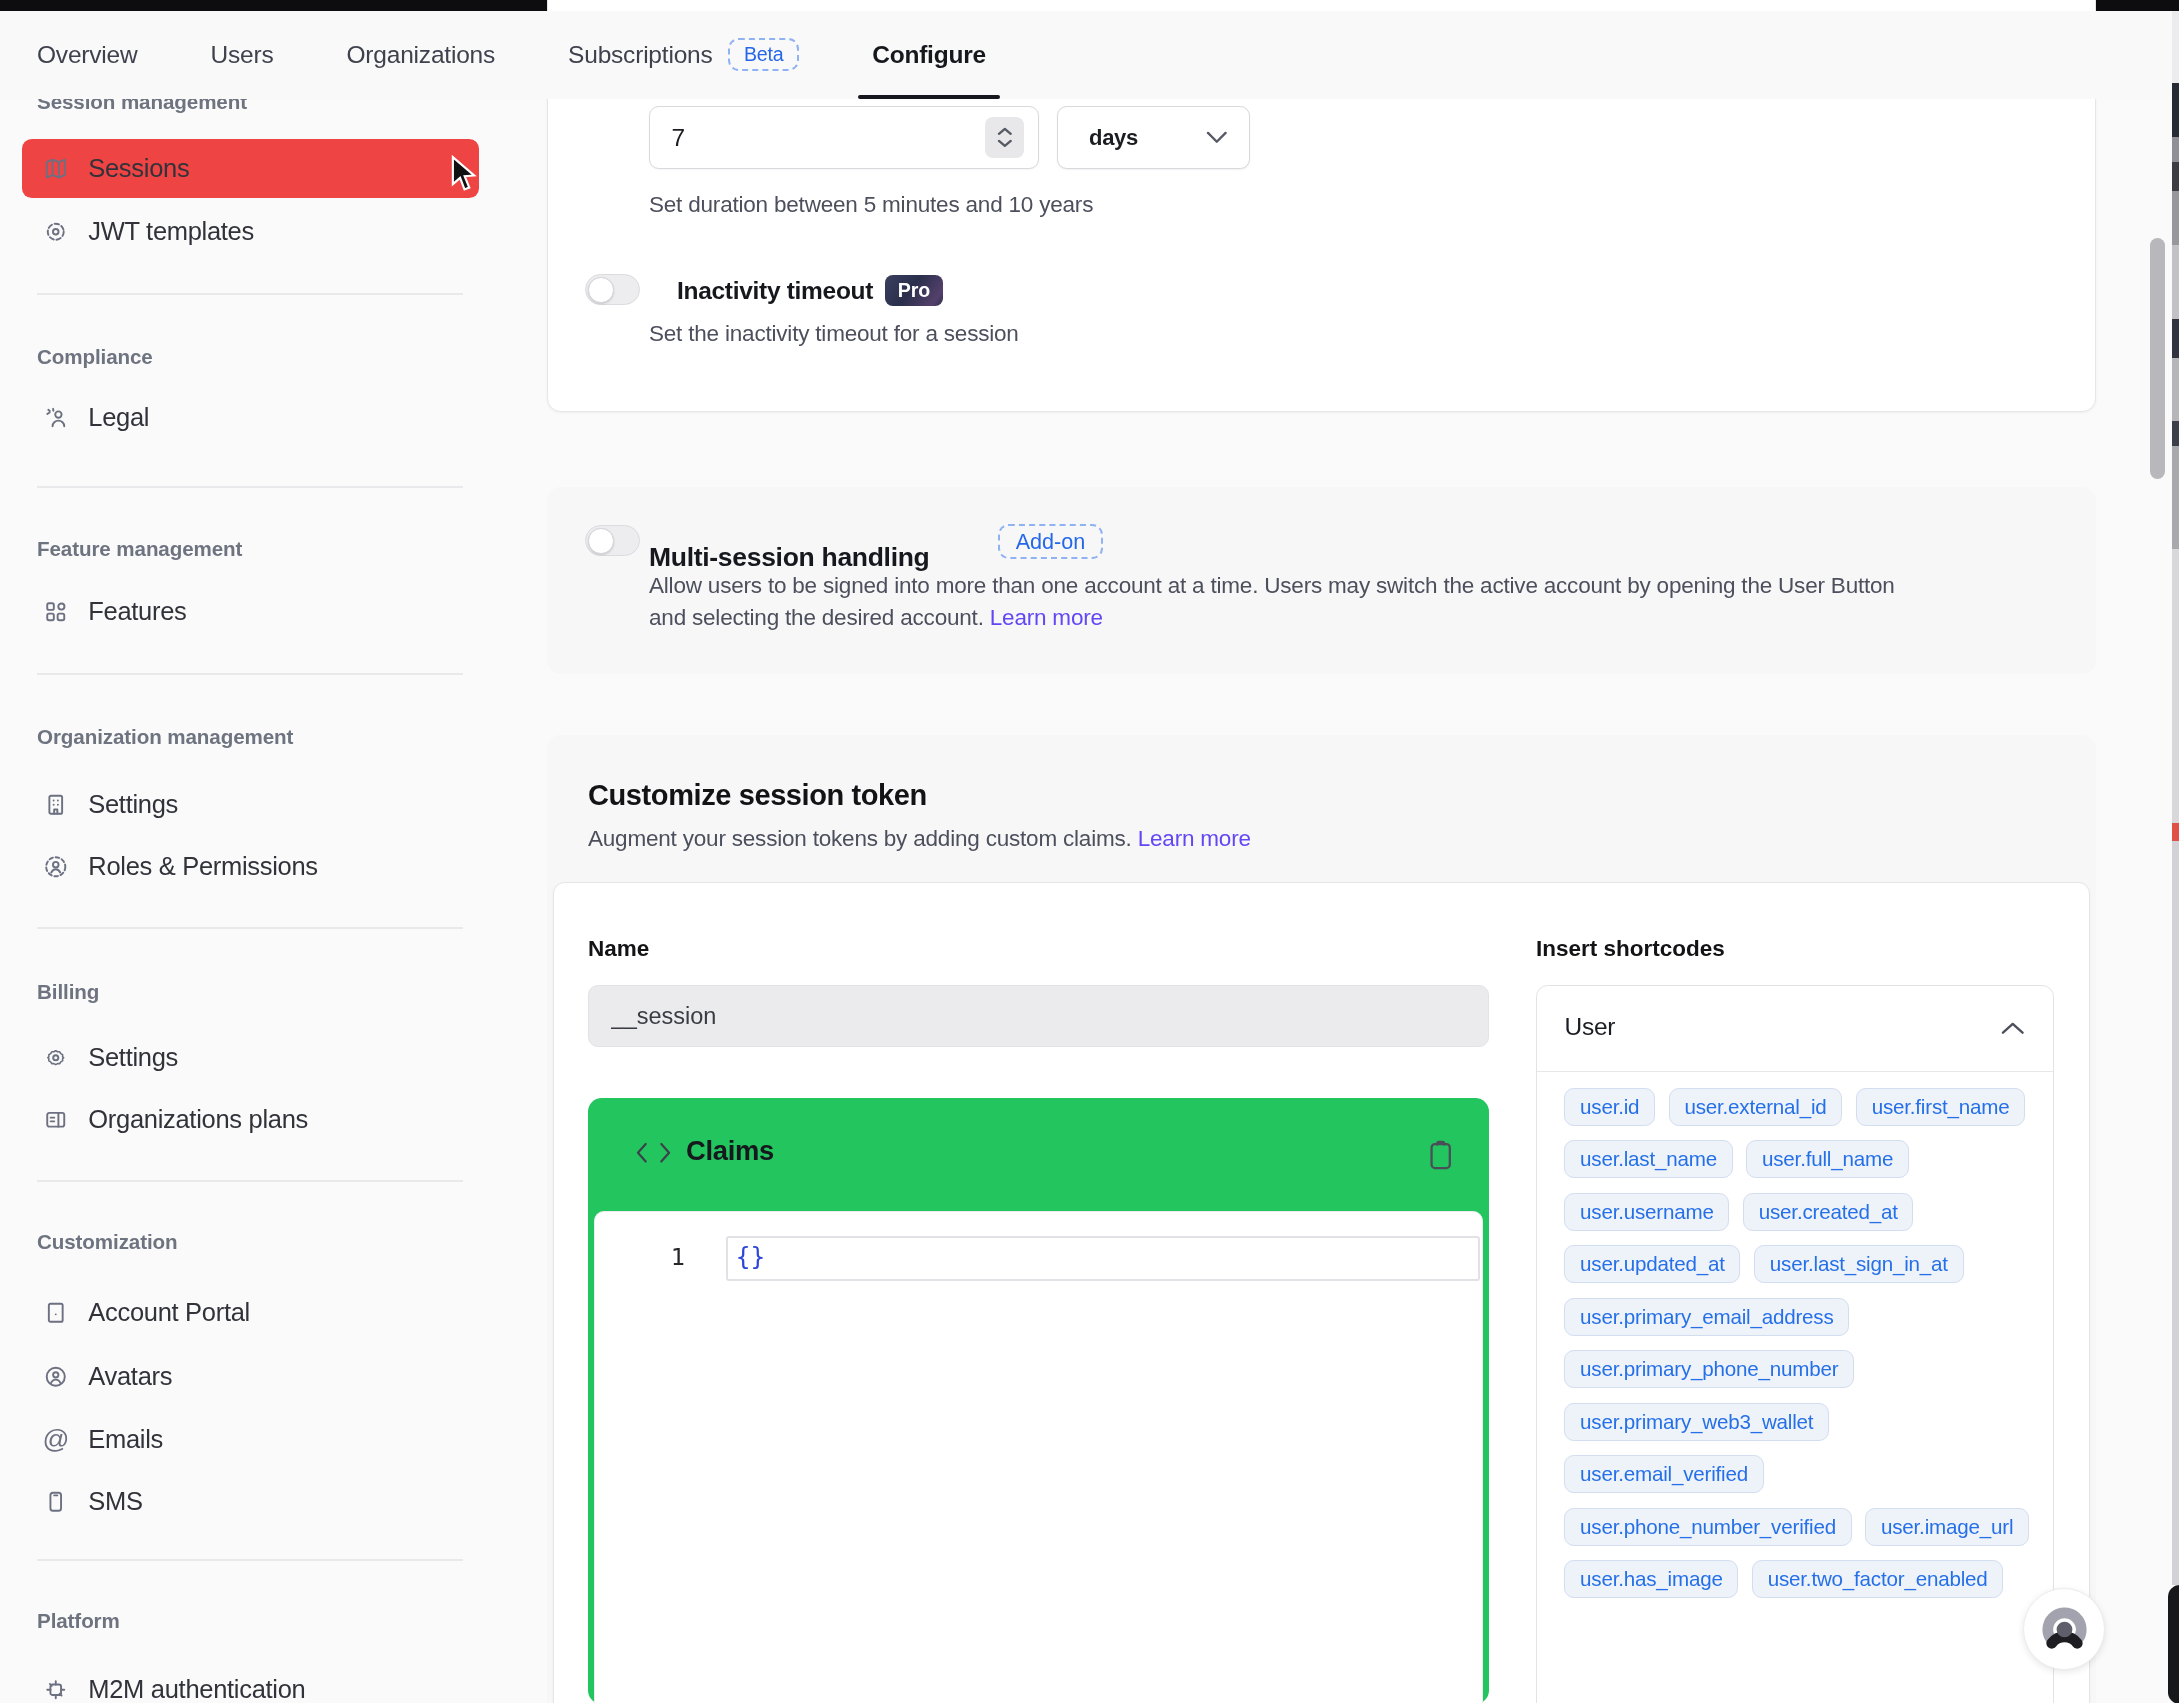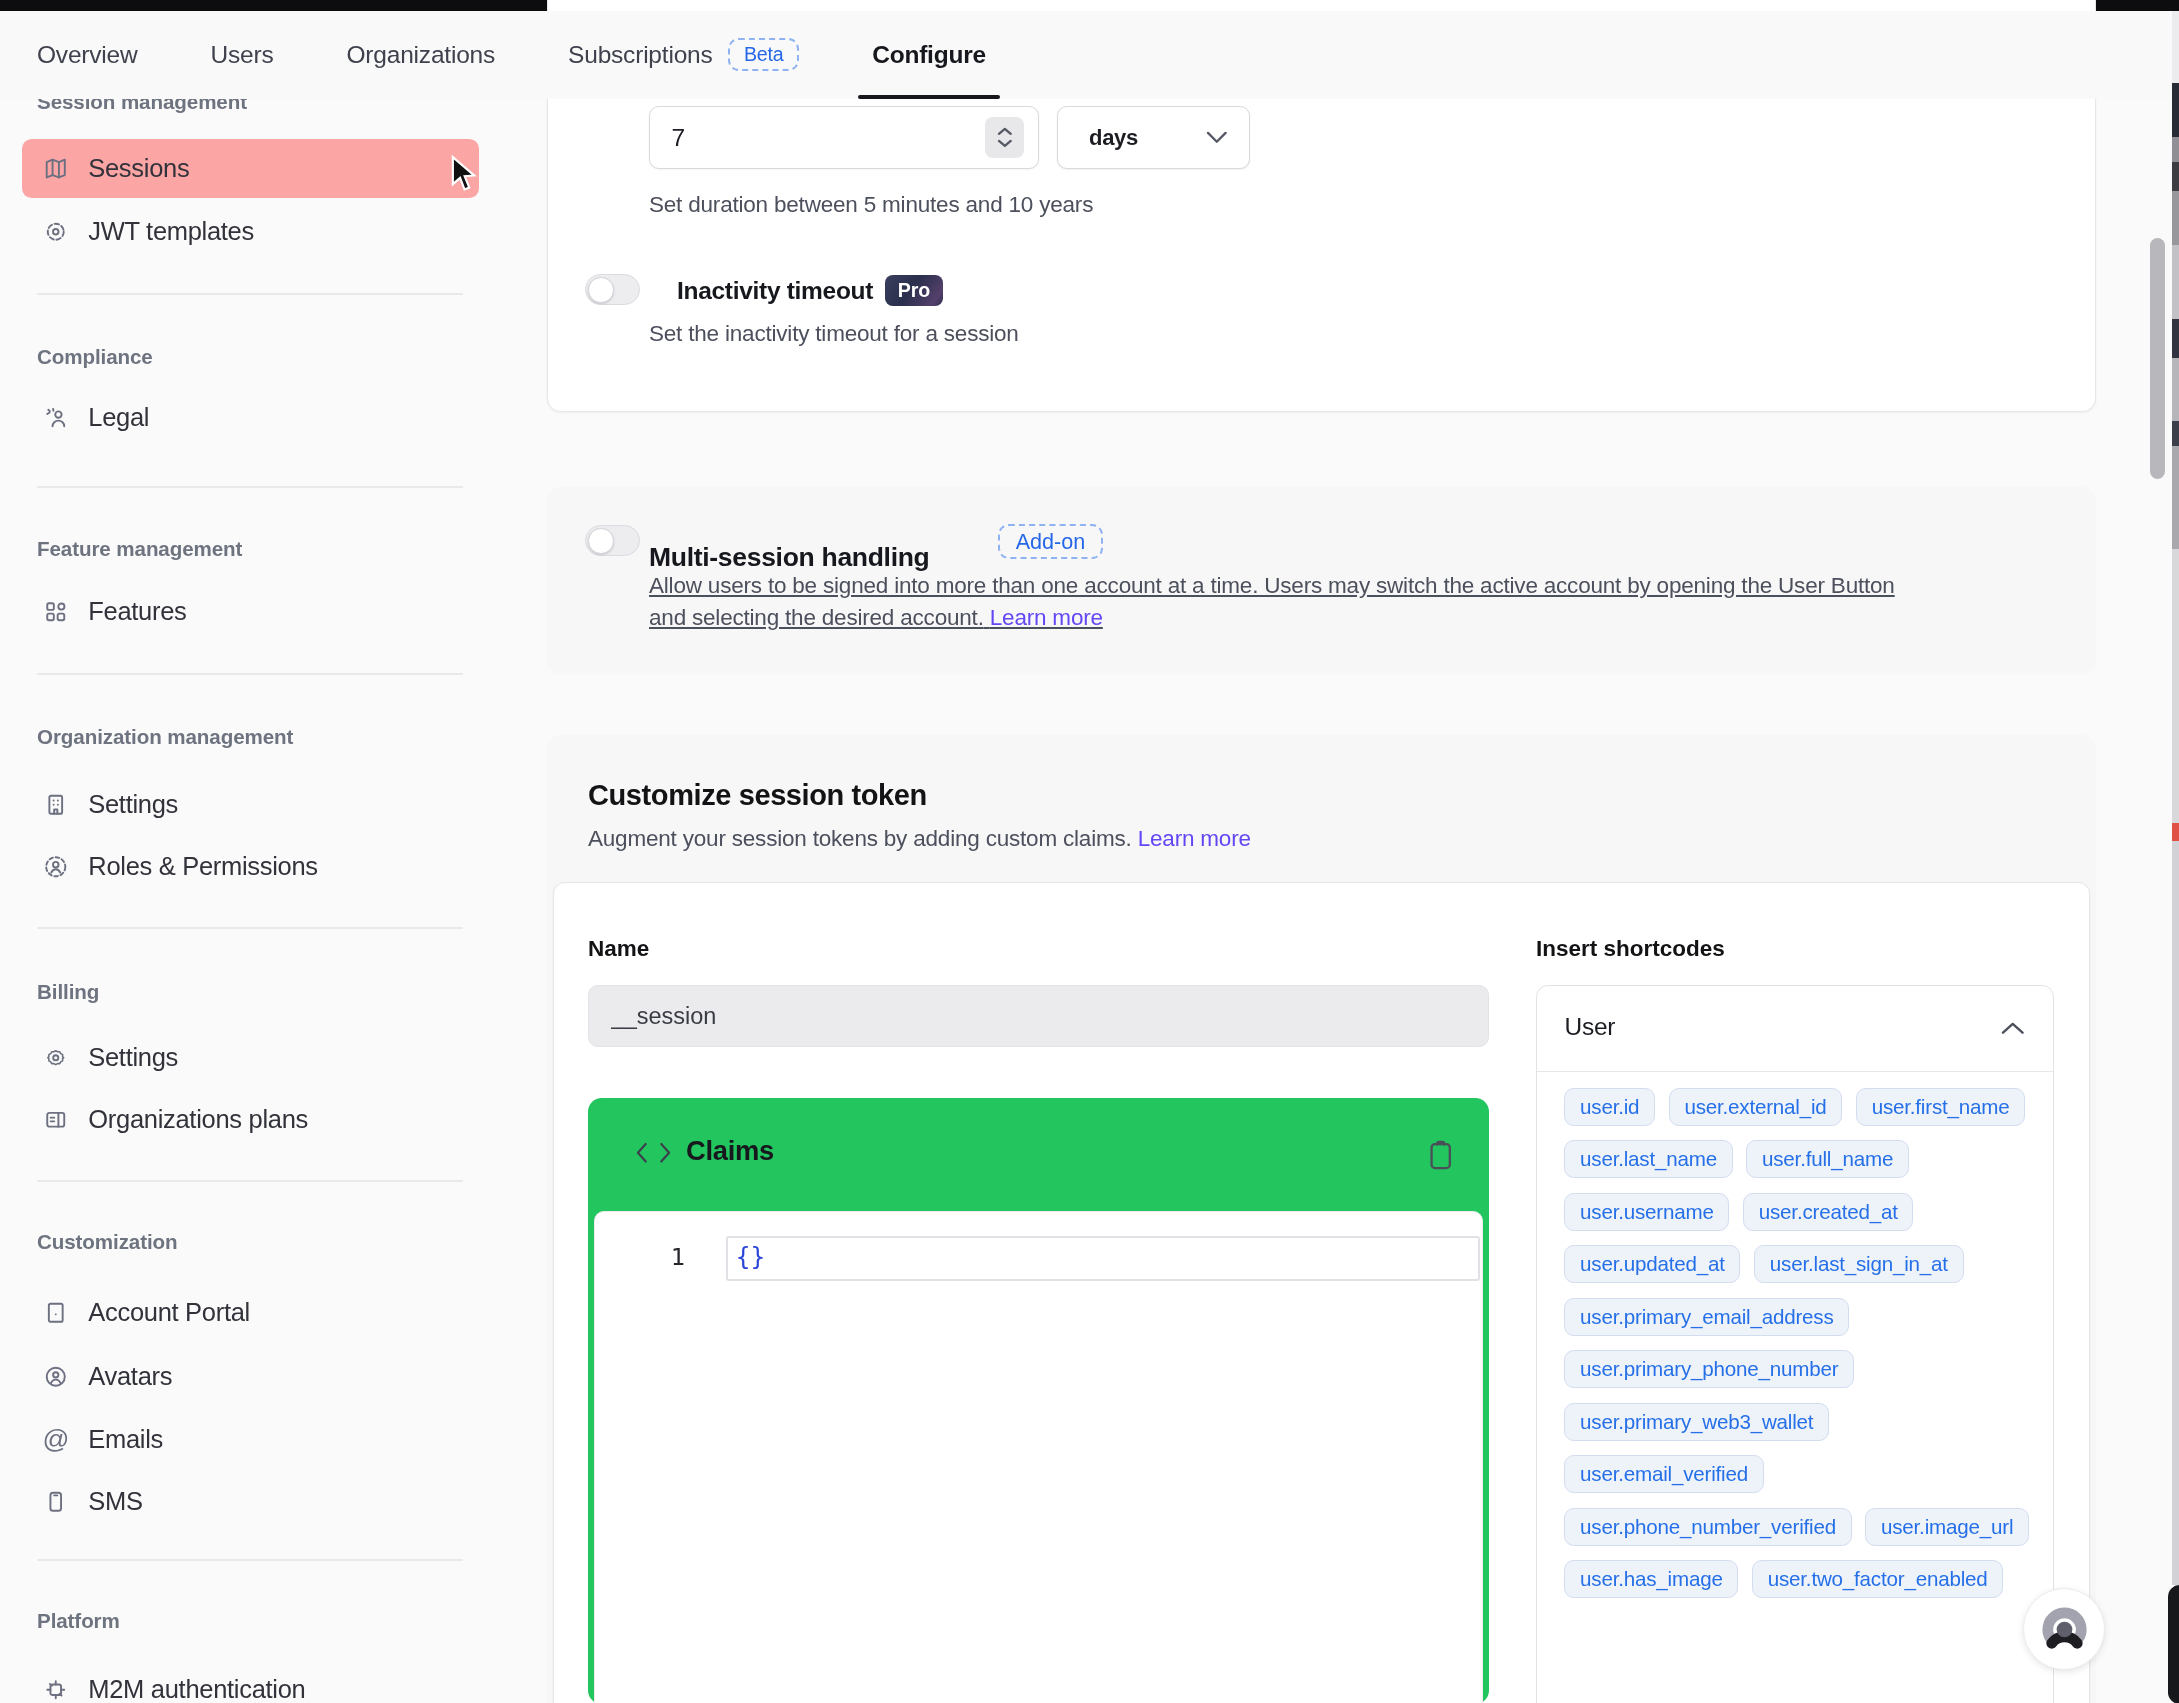"Sessions" .side-item.active { background: #fca5a5 -> #ef4444 }
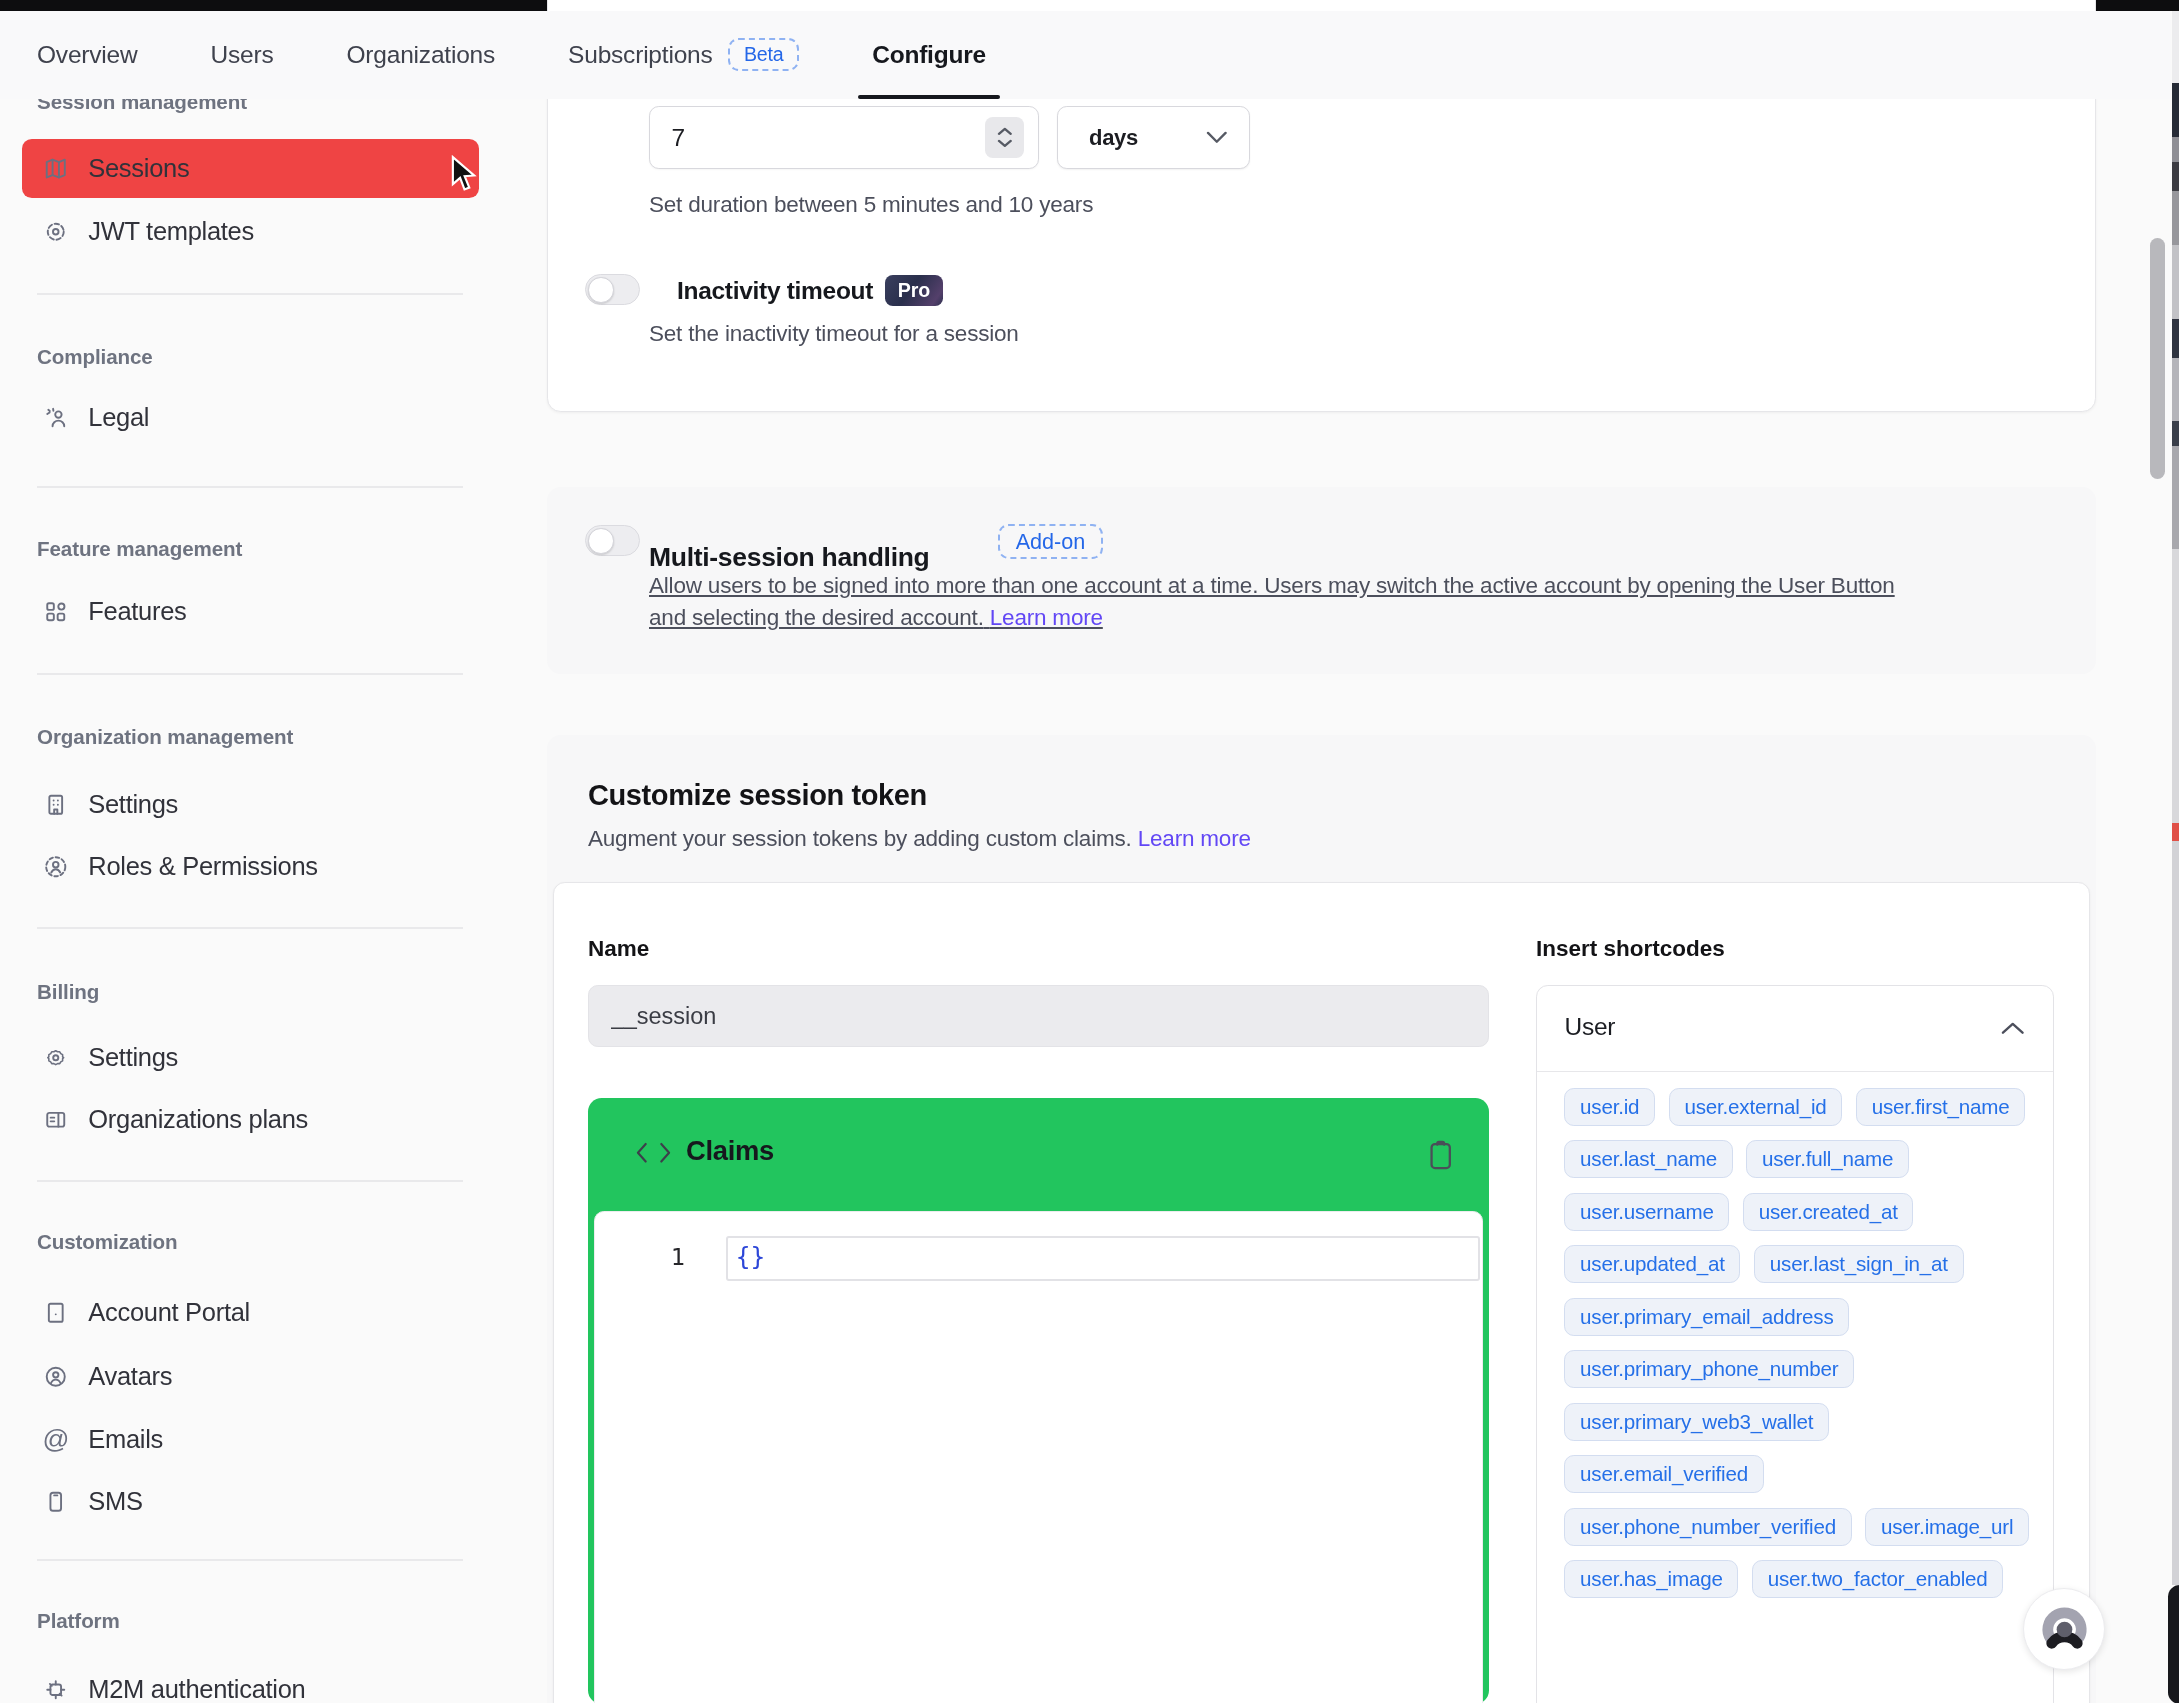"Allow users to be signed" div.abs { text-decoration: underline -> none }
